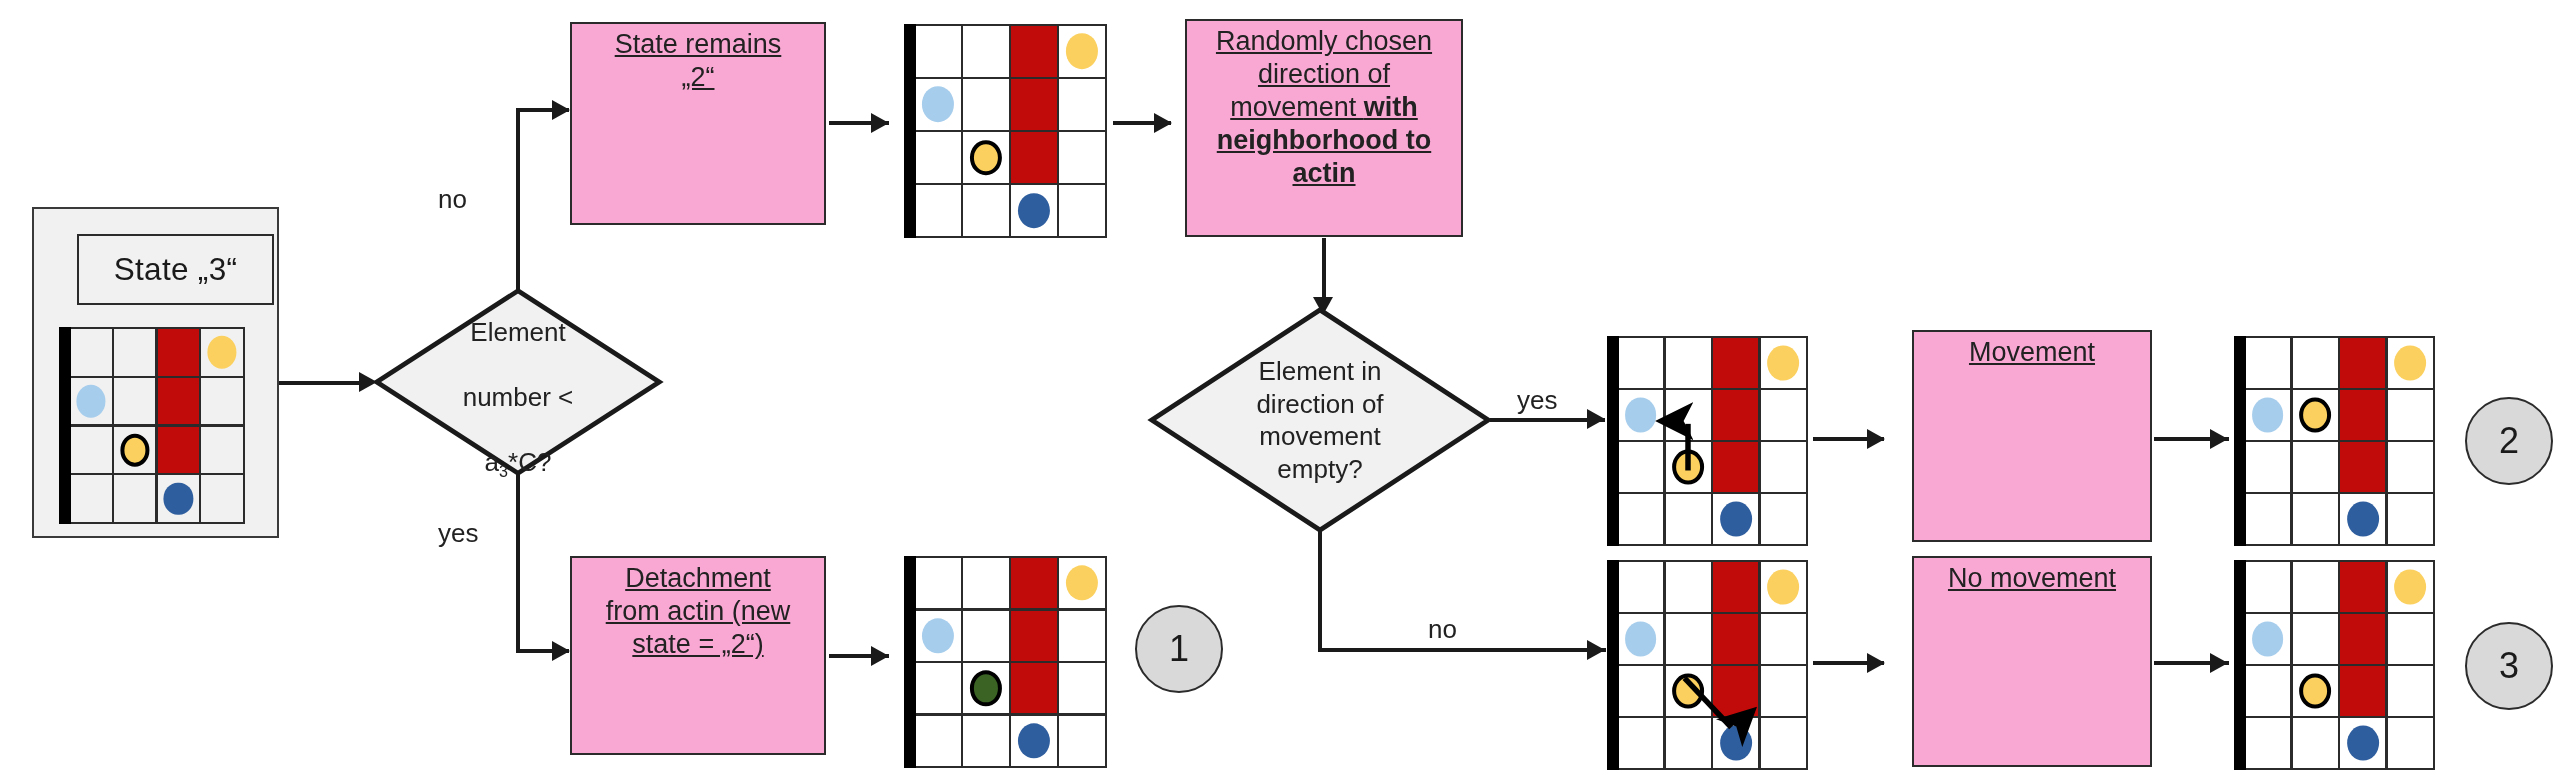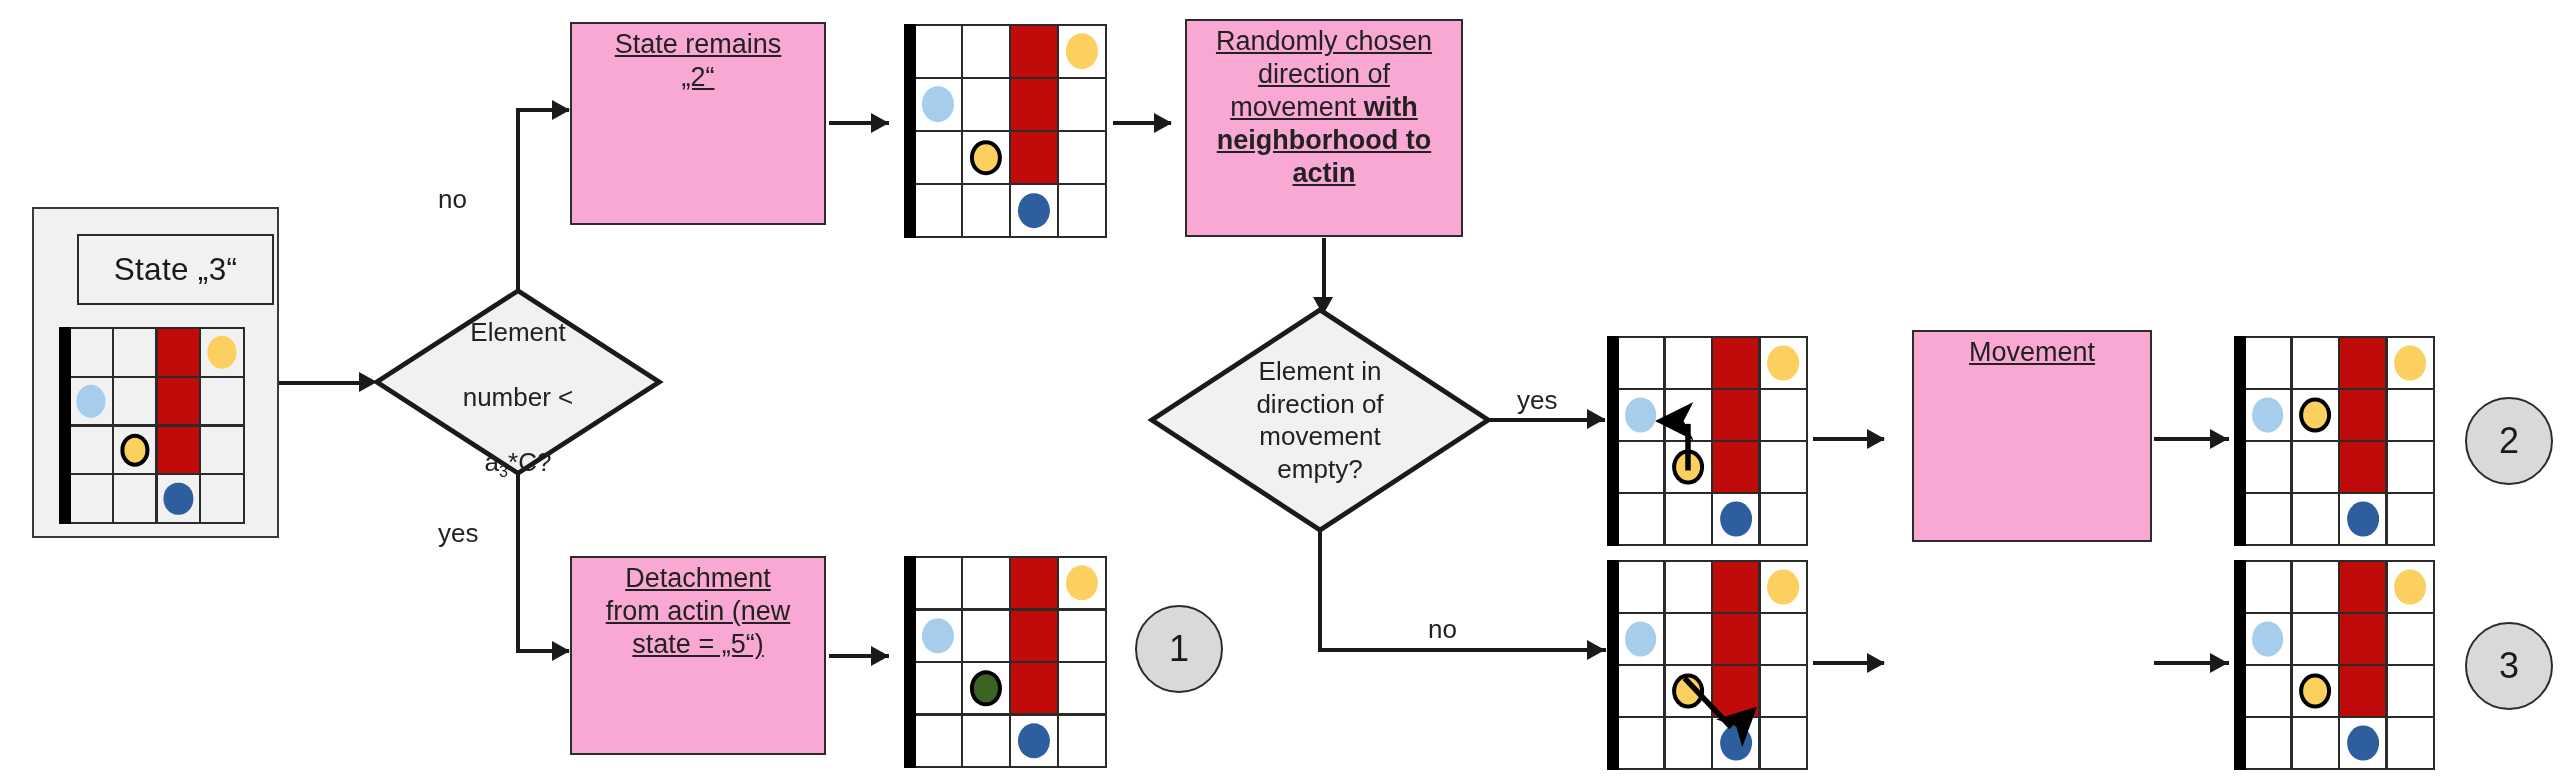"Detachment" span.txt { text: 5 -> 2 }
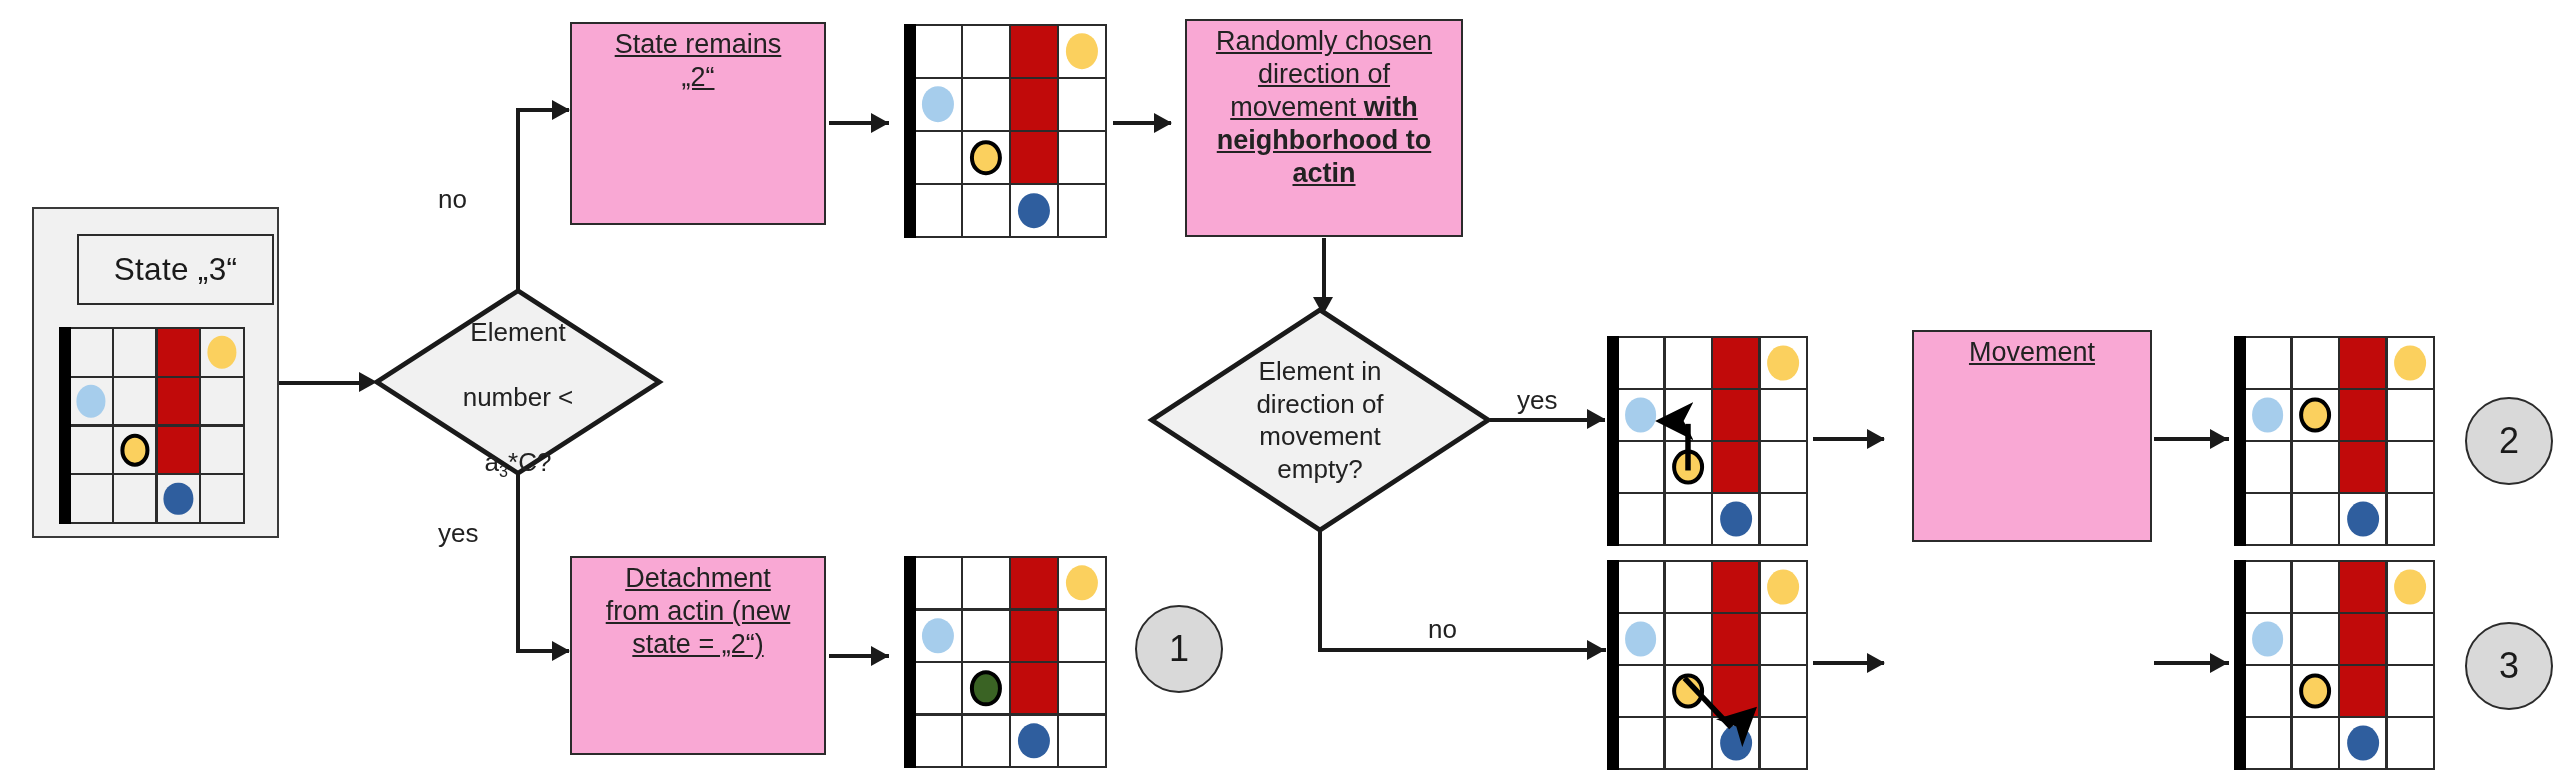"No movement" div.procbox { html: none -> <div> <span>No movement</span> </div> }
